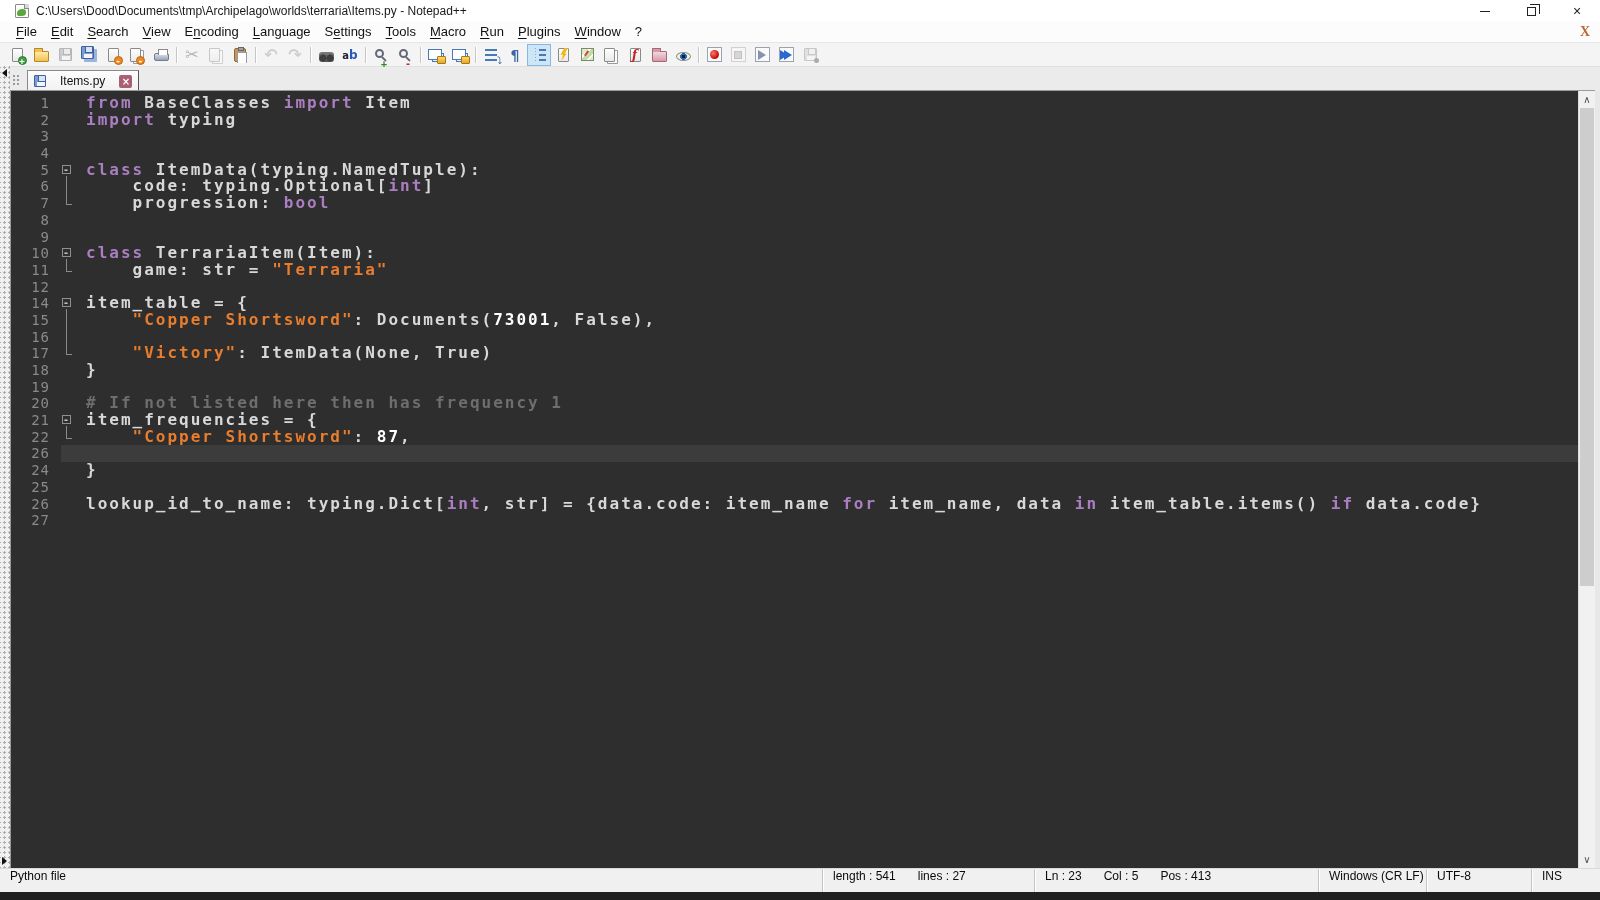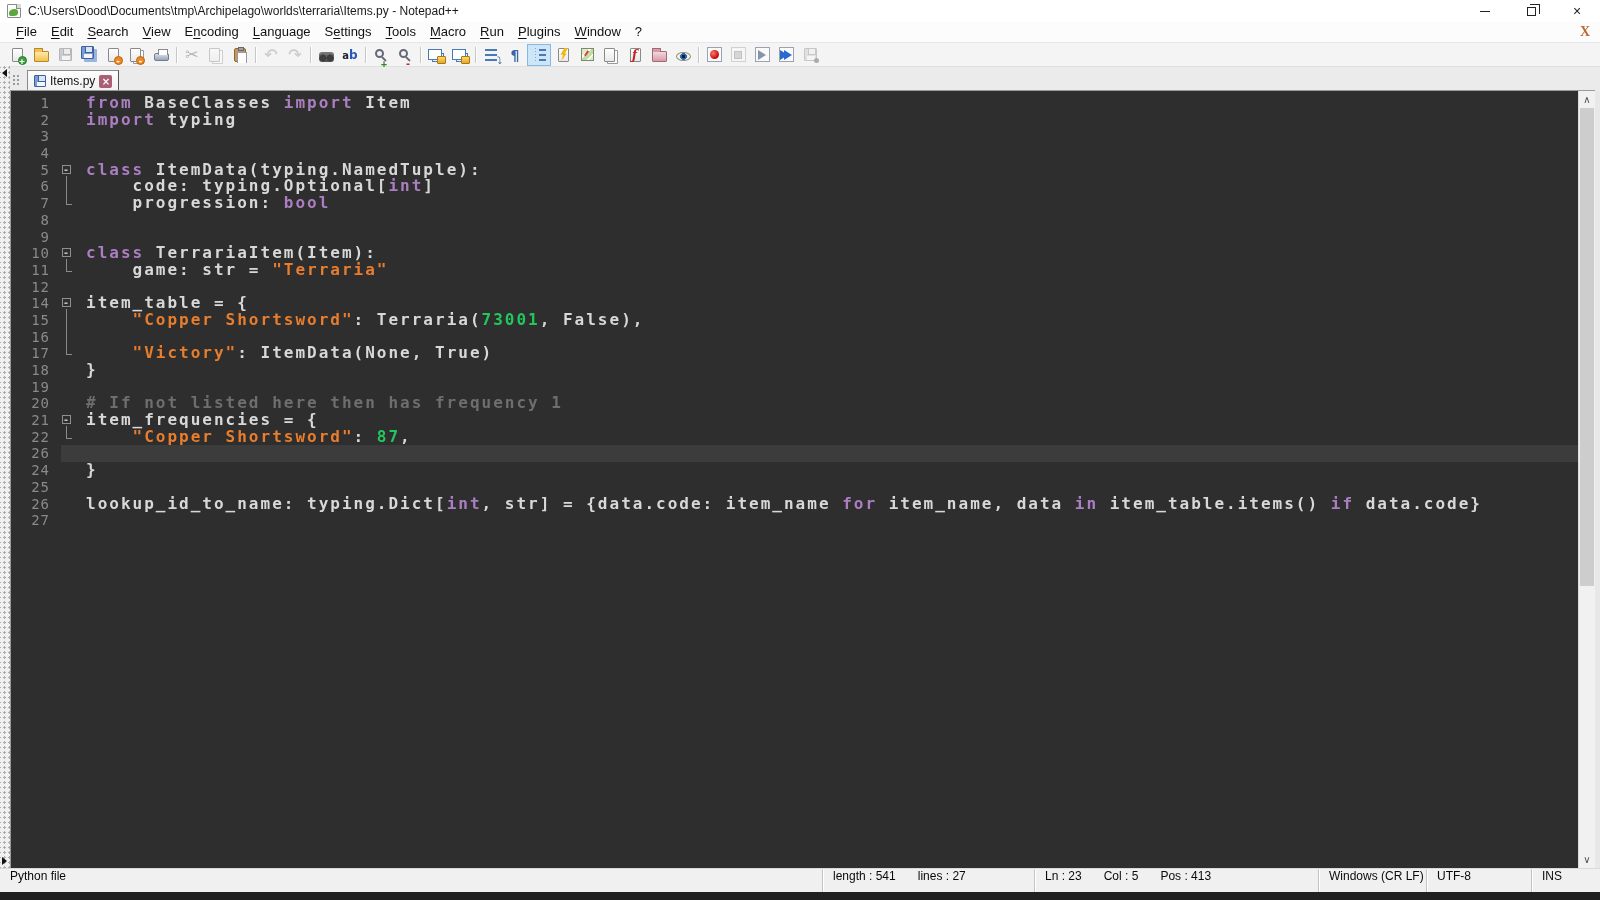"C:\Users\Dood\Documents\tmp\Archipelago\" #titlebar { padding-left: 7px -> 15px }
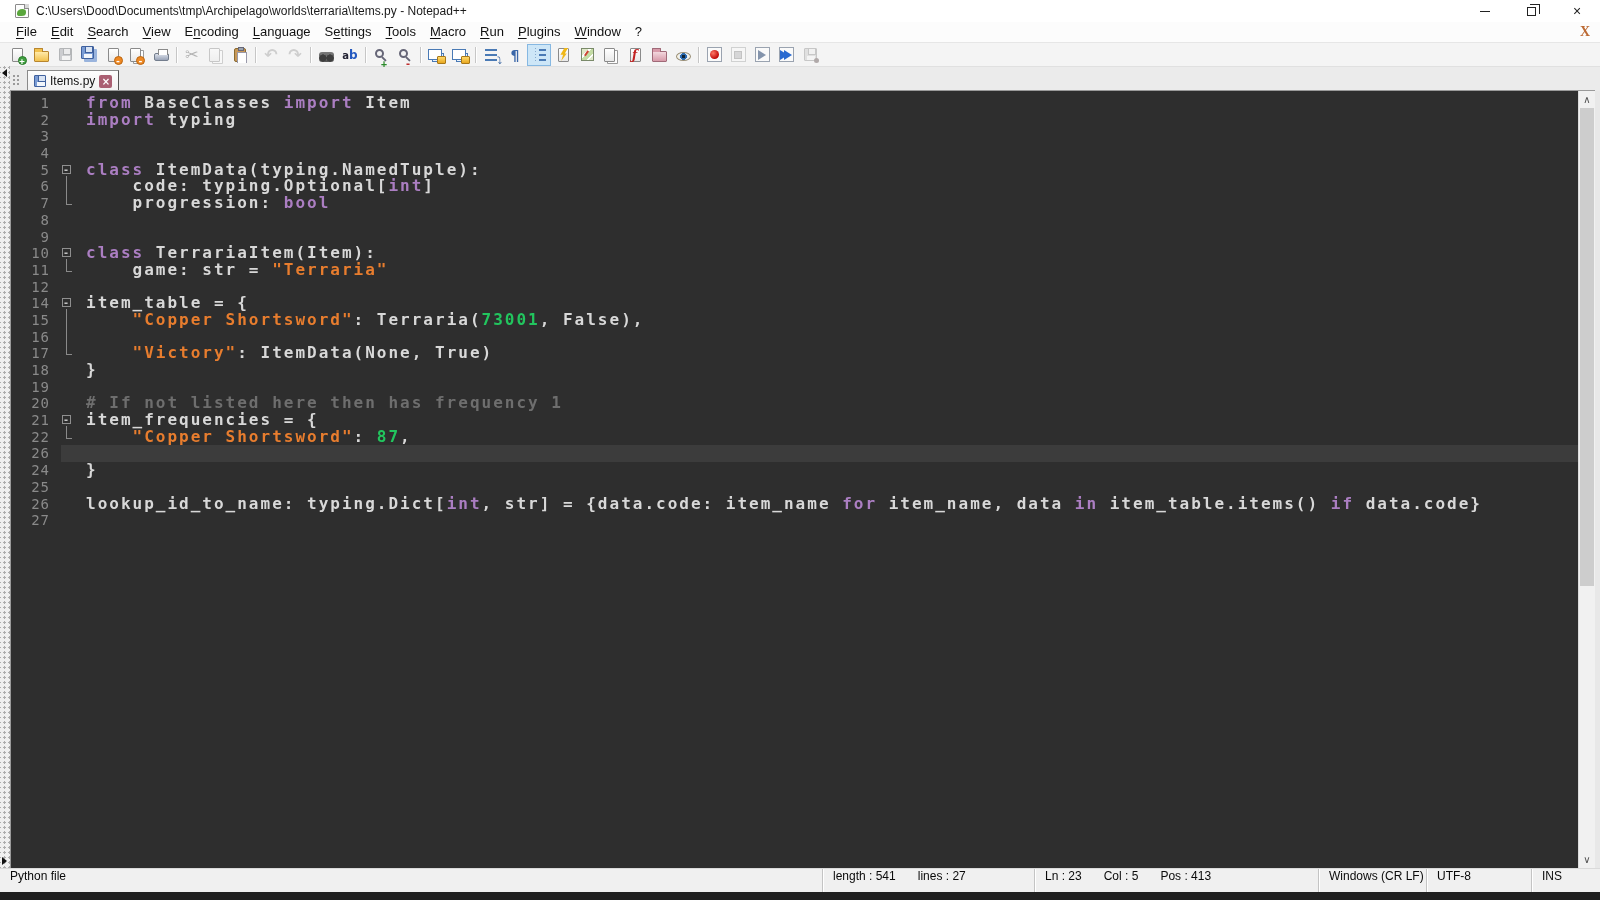"Items.py" .tab { gap: 4px -> 14px }
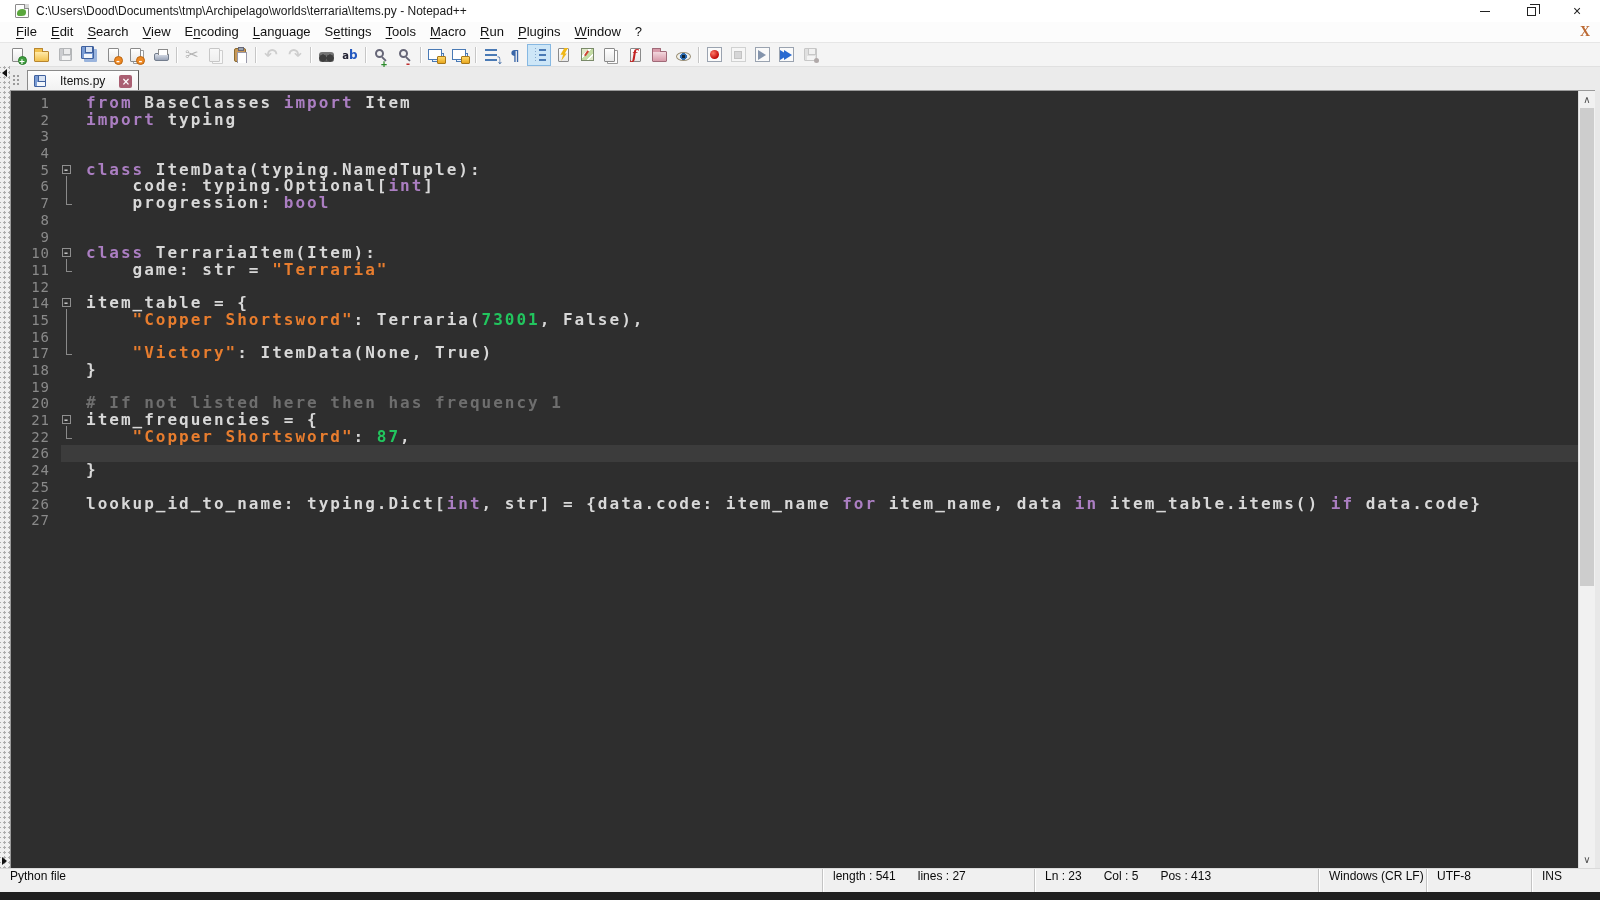": Terraria(" span.c-d { text: Terraria -> Documents }
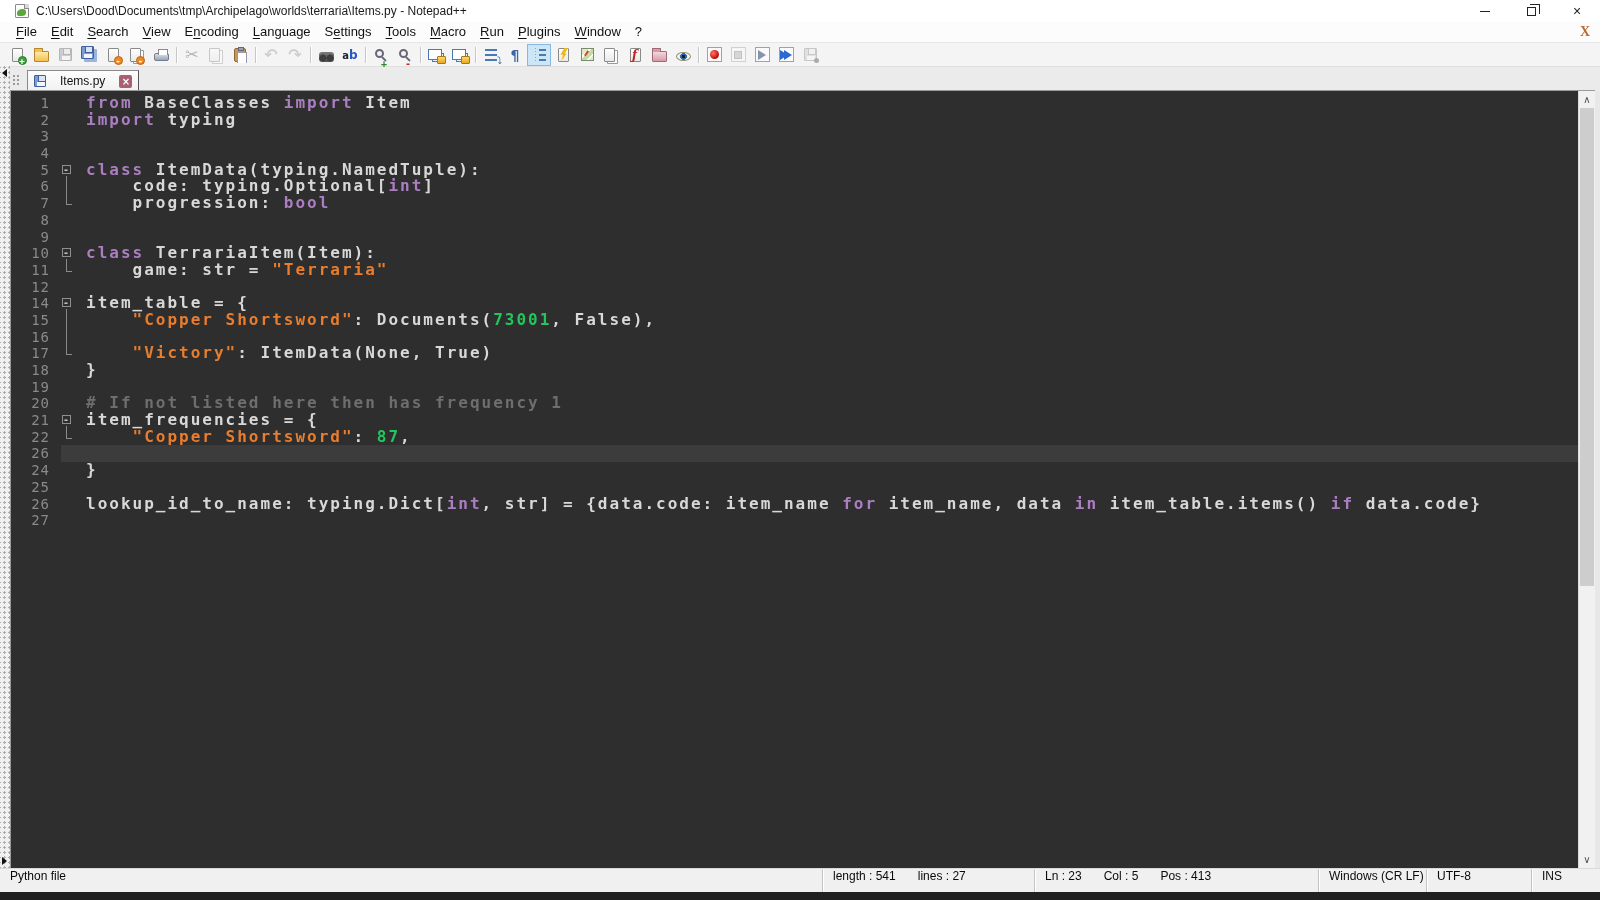"73001" .c-num { color: #22c55e -> #ffffff }
